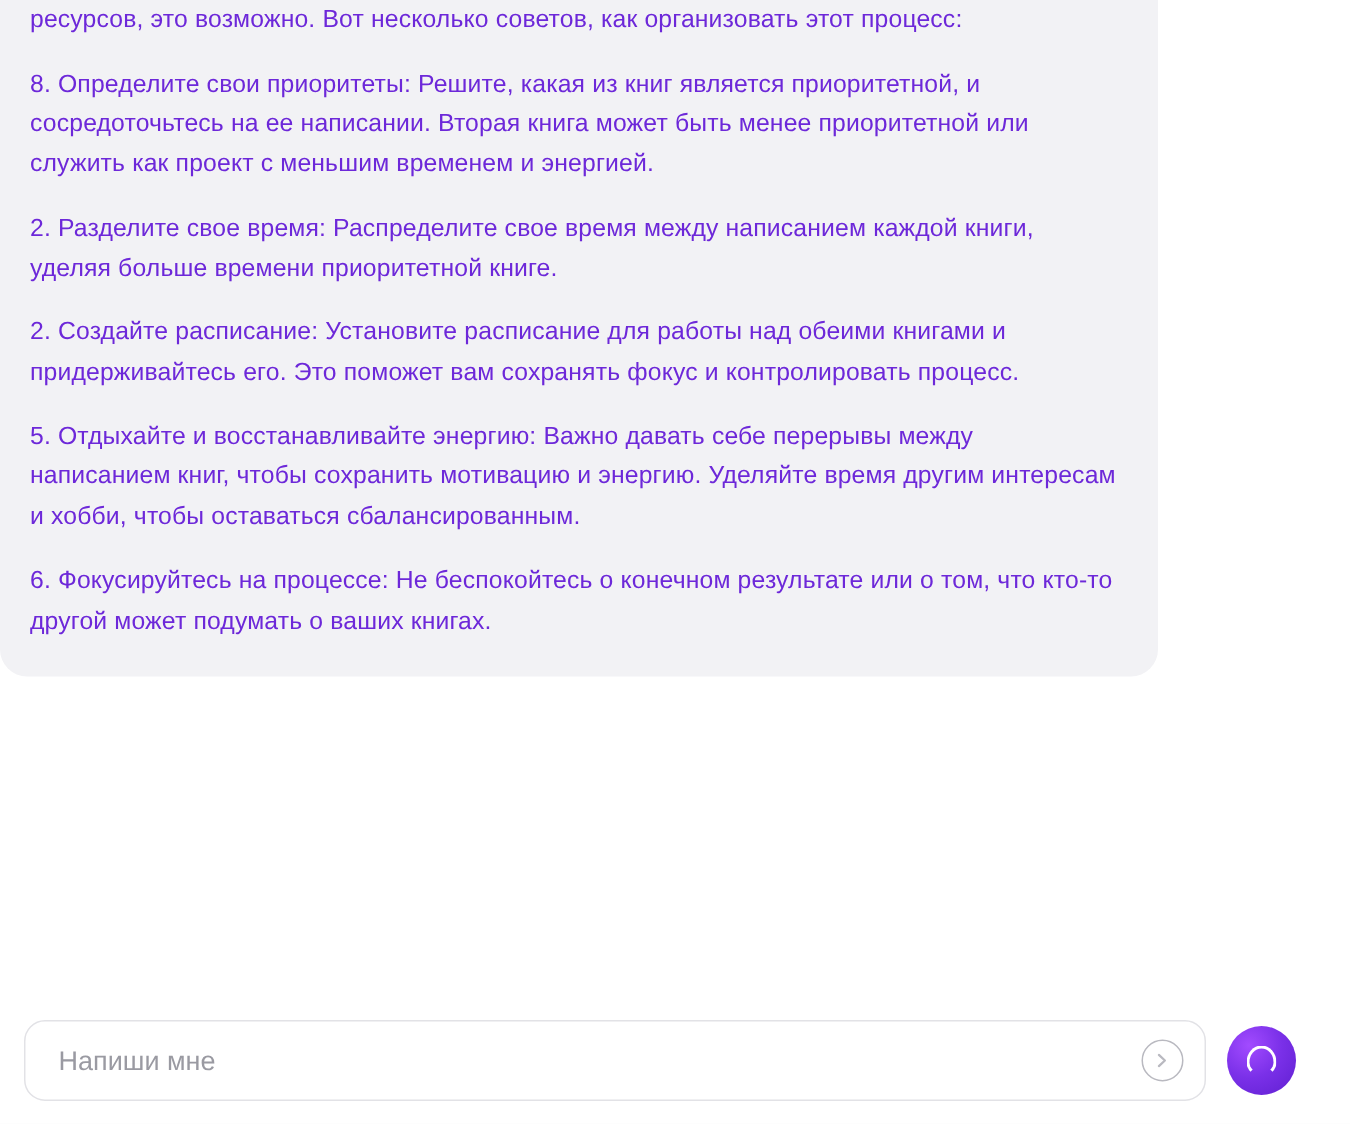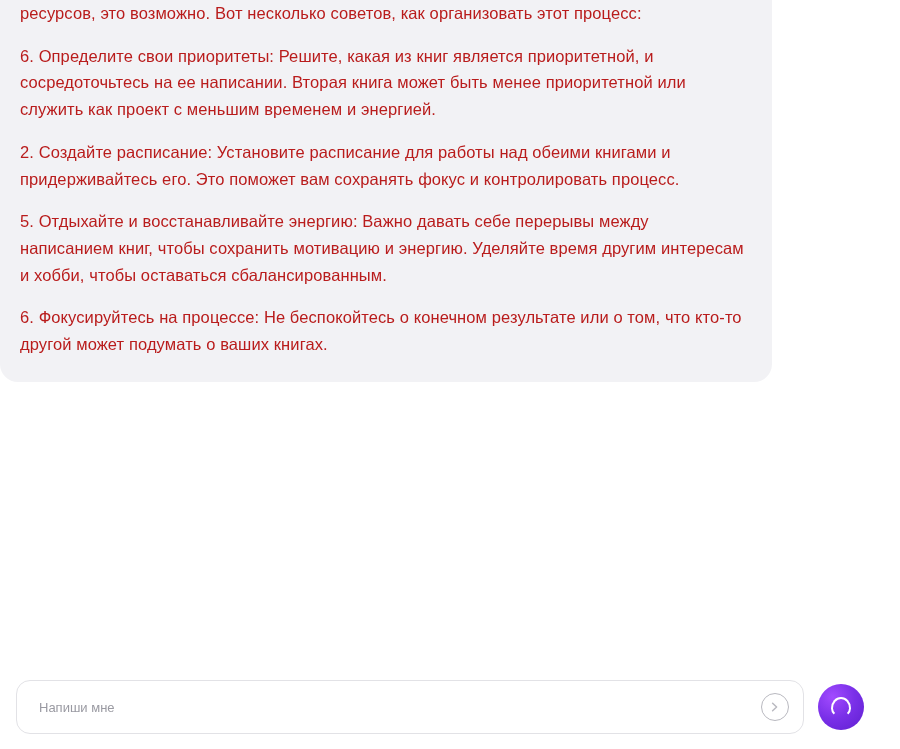"ресурсов, это возможно. Вот несколько" .paragraph { color: #b91c1c -> #6d28d9 }
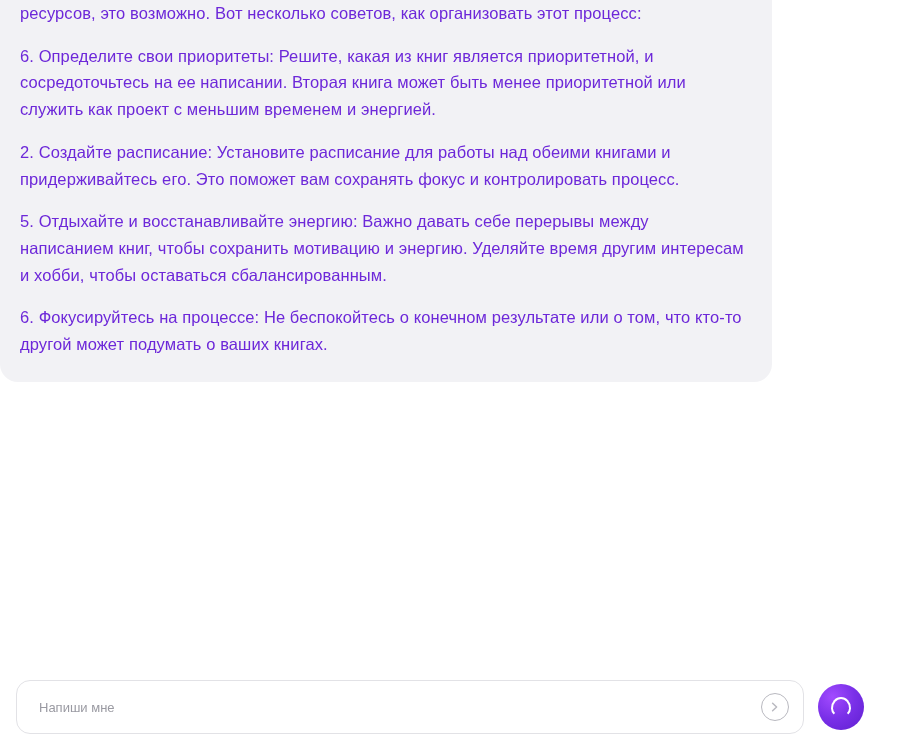"6. Определите свои приоритеты: Решите," p.paragraph { text: 6 -> 8 }
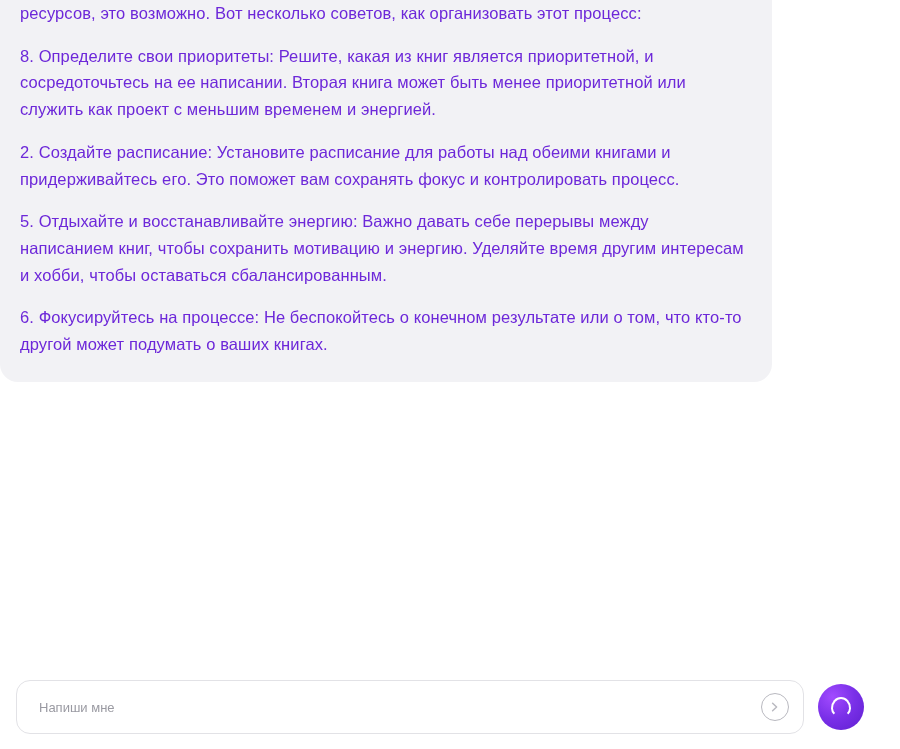"2. Разделите свое время: Распределите" p.paragraph { html: none -> <p>2. Разделите свое время: Распределите свое время между написанием каждой книги, уделяя больше времени приоритетной книге.</p> }
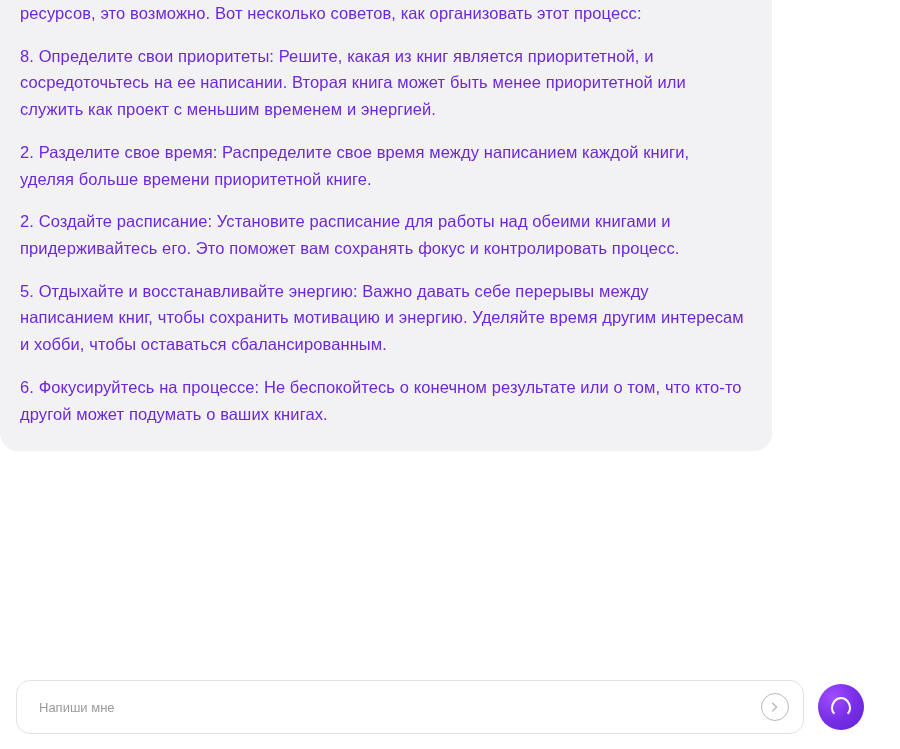"Напиши мне" .composer-input { font-size: 13px -> 18px }
